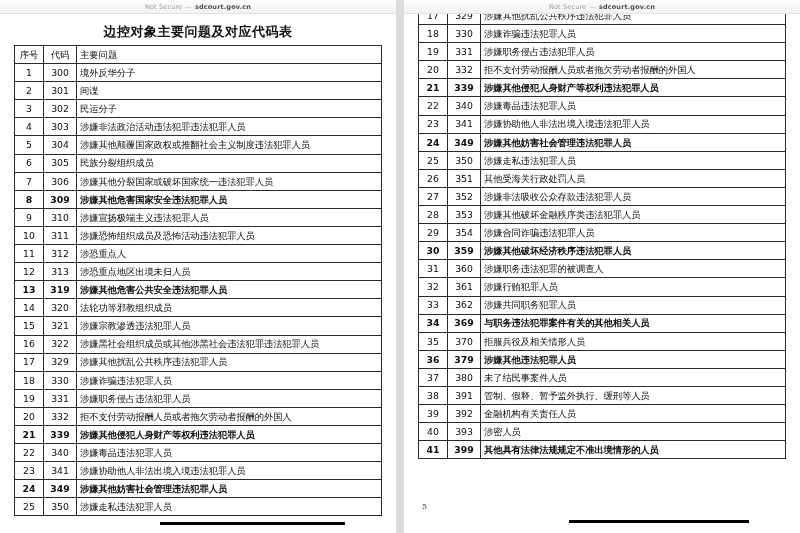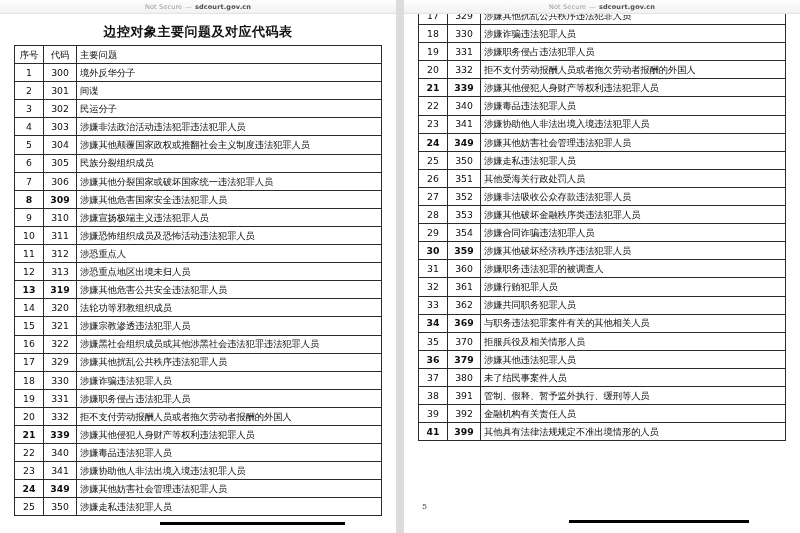"涉嫌其他侵犯人身财产等权利违法犯罪人员" tr.bold td.c-txt { font-weight: normal -> bold }
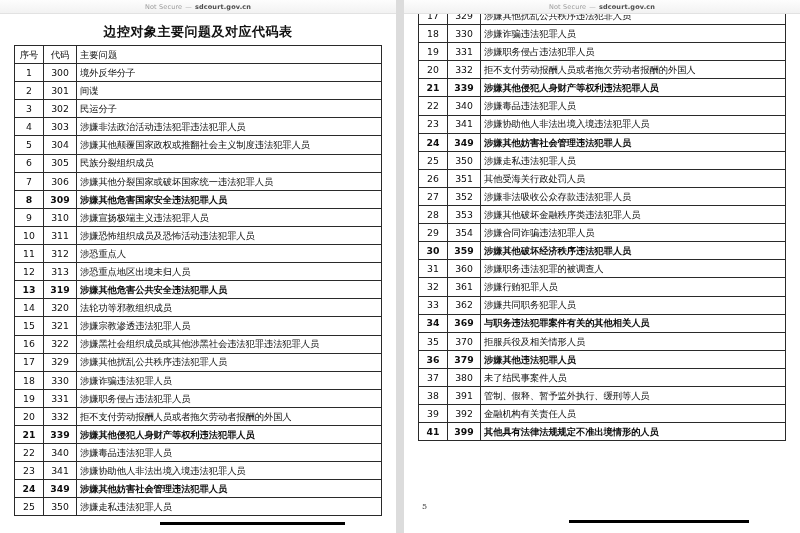"40" tr { html: none -> <tr> <td>40</td> <td>393</td> <td>涉密人员</td> </tr> }
